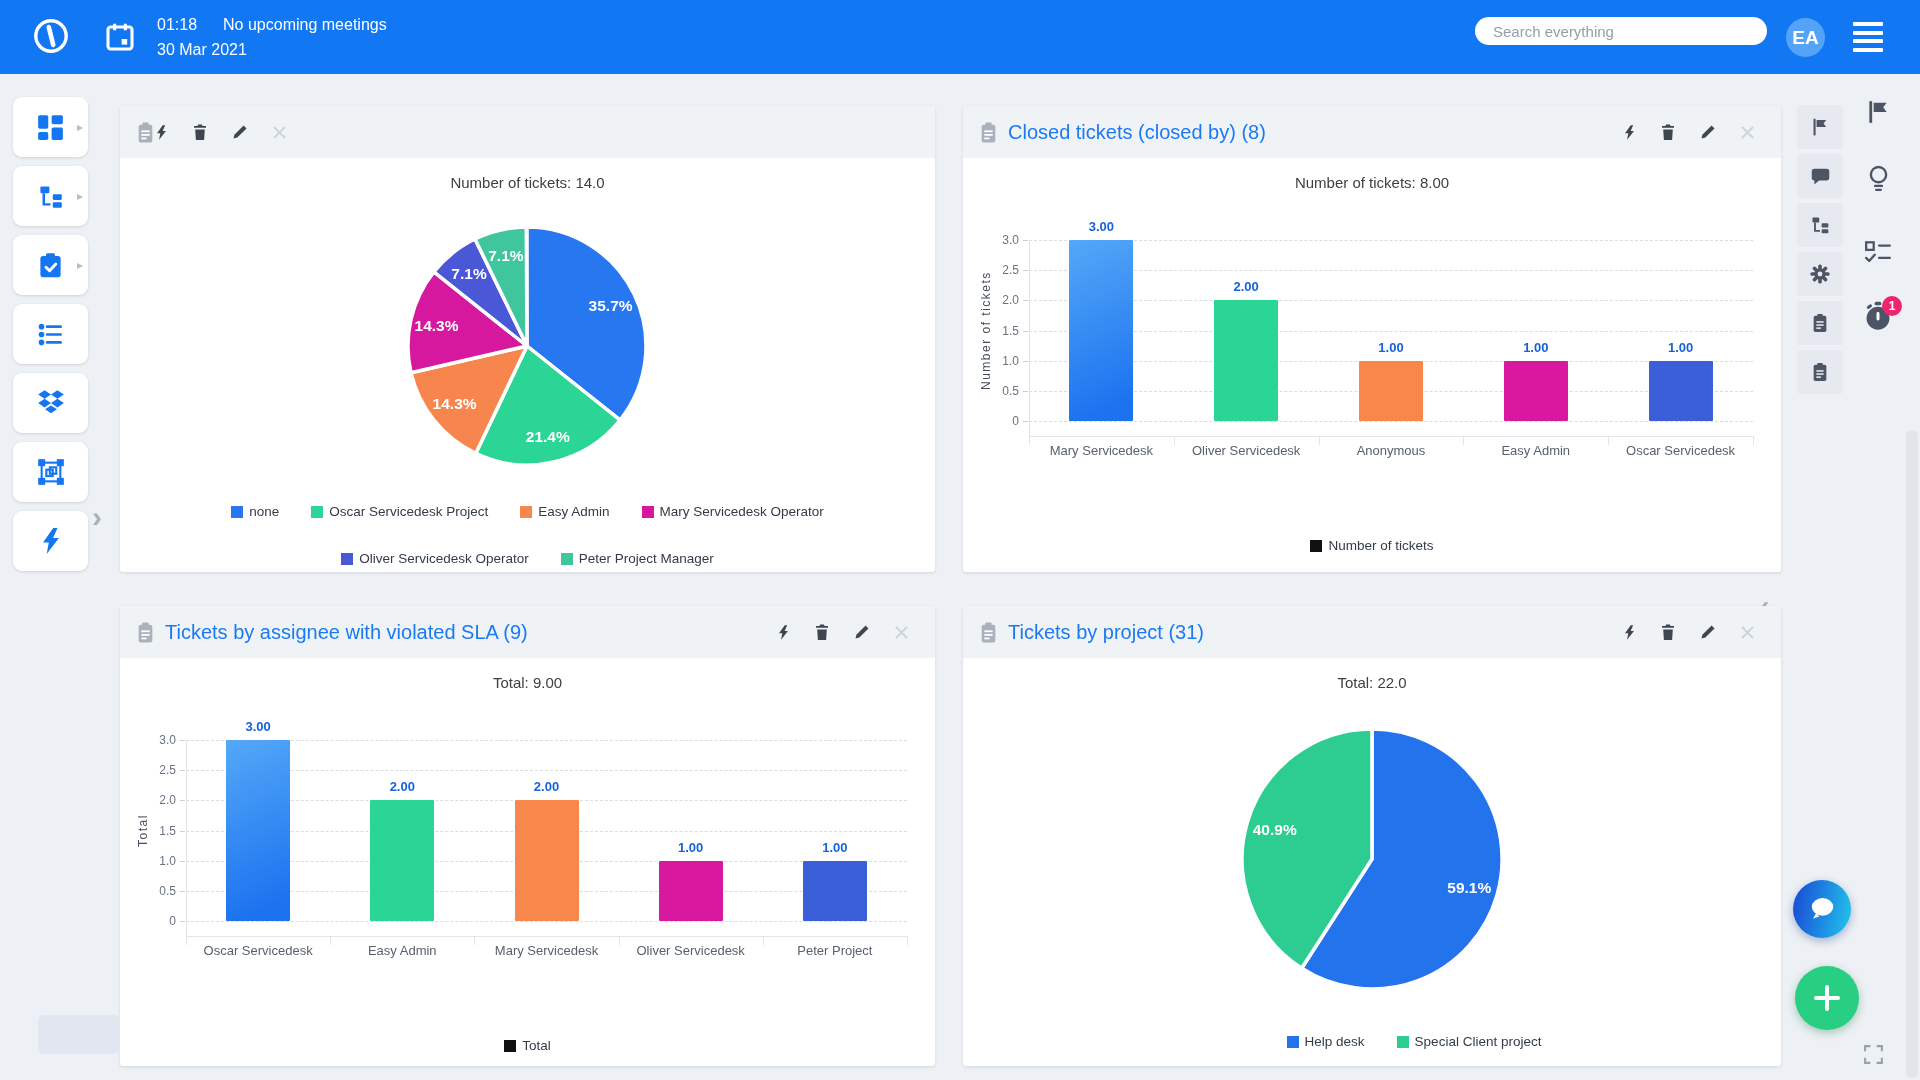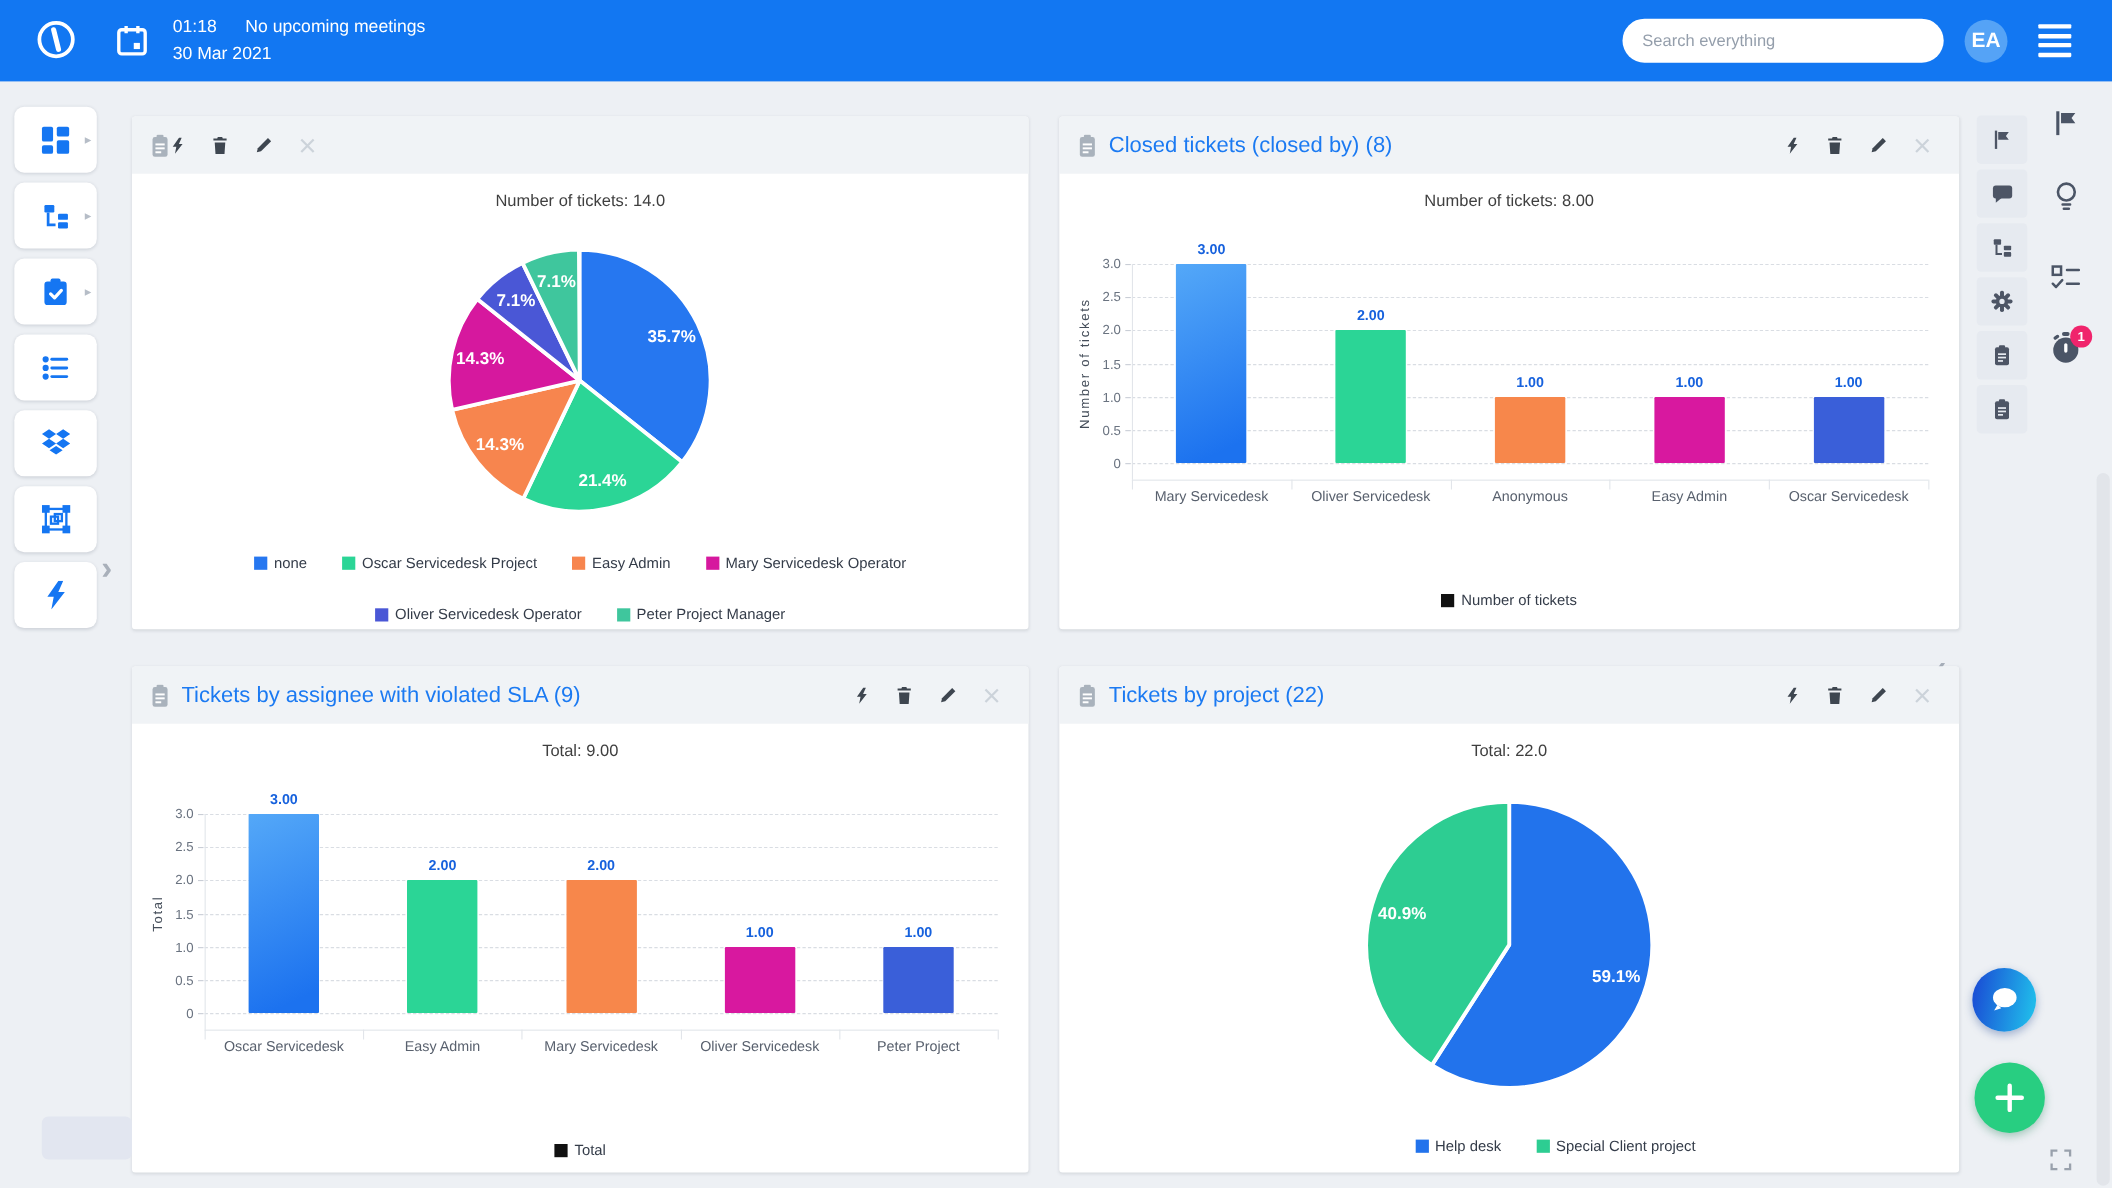"Search everything" .search { height: 40px -> 28px }
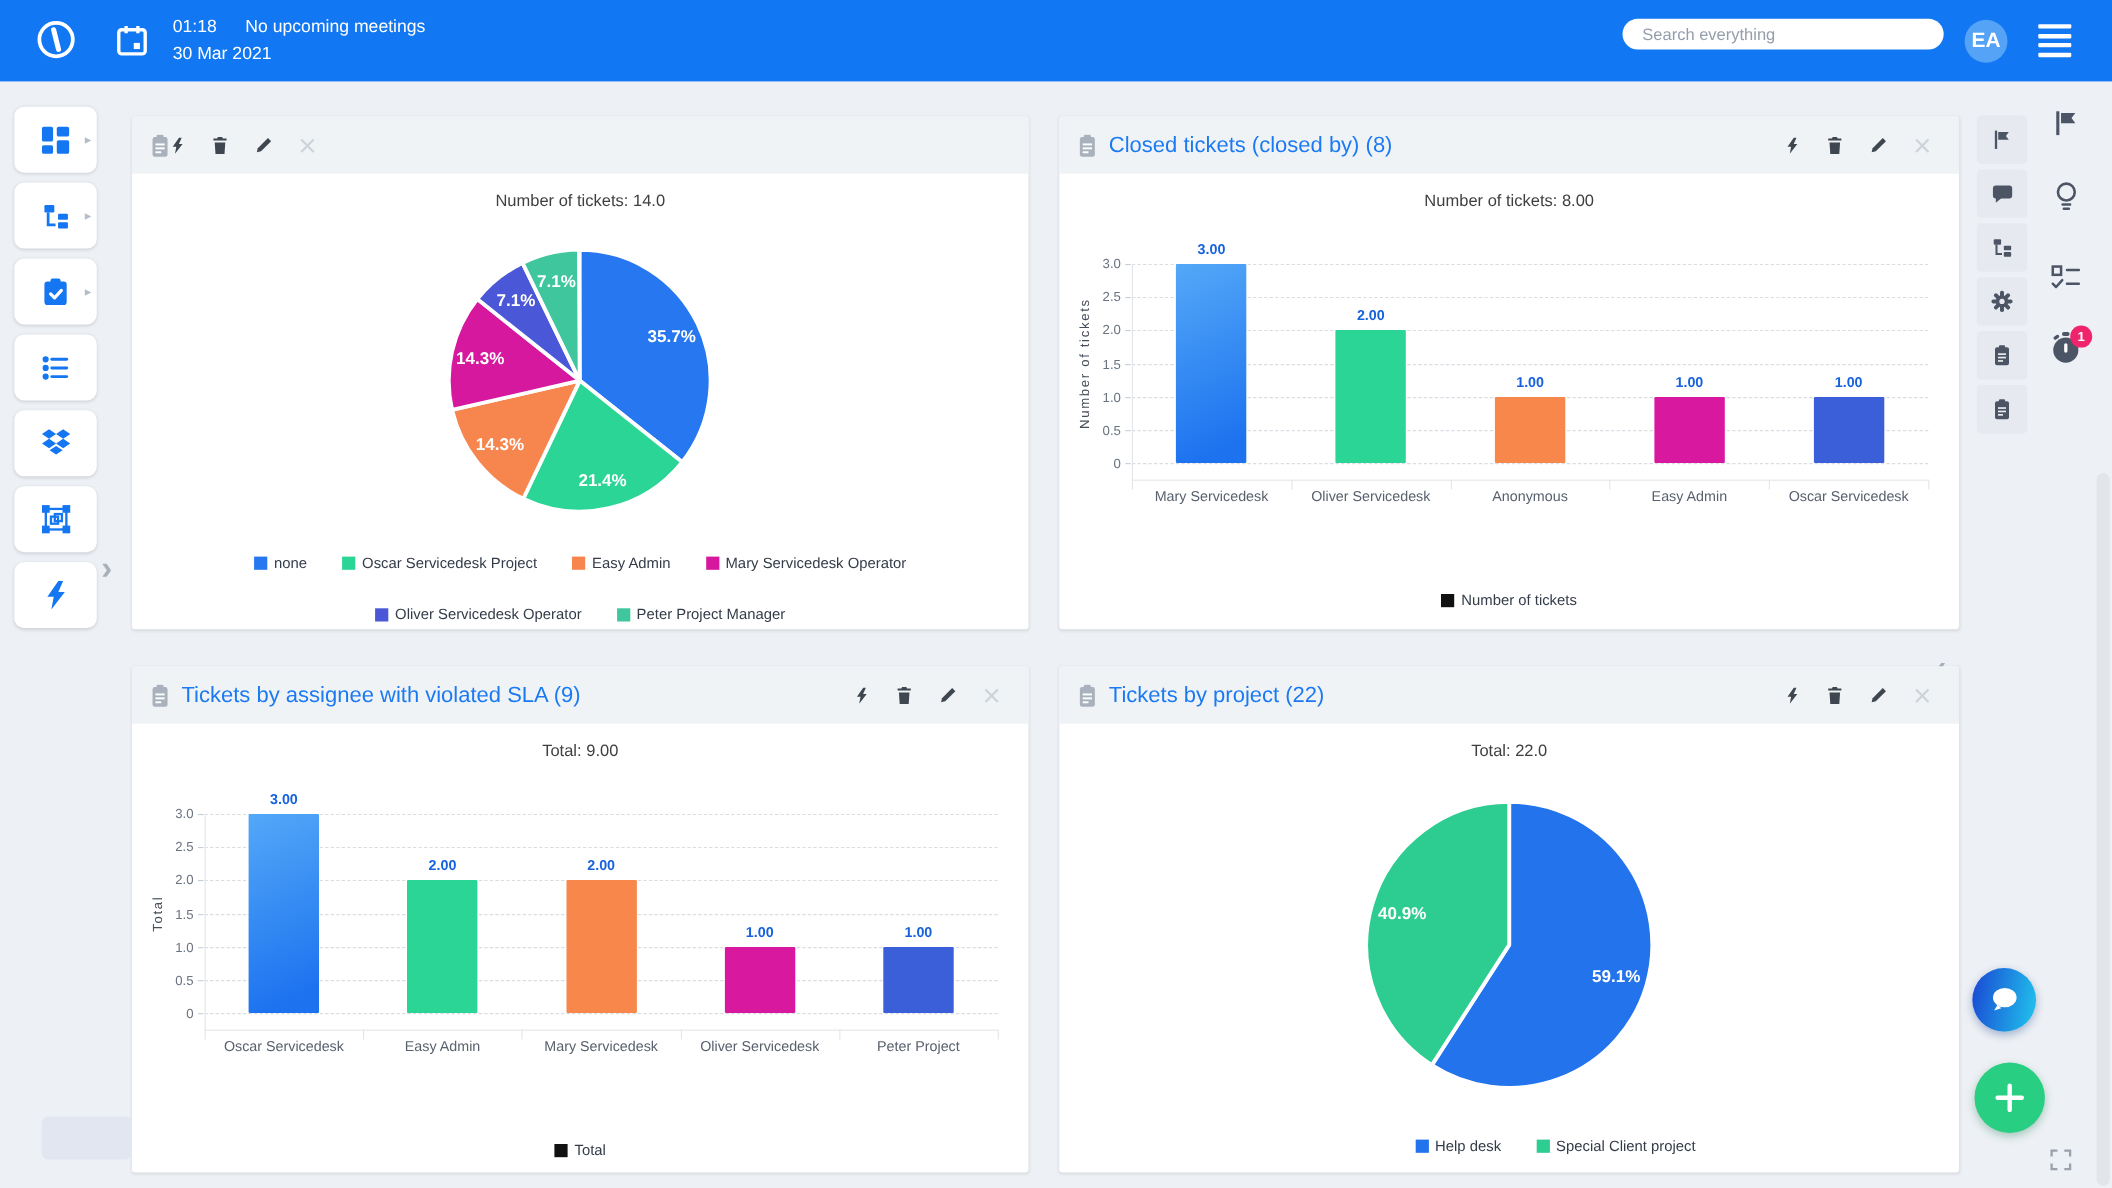"Tickets by project (22)" span.card-title { text: 22 -> 31 }
